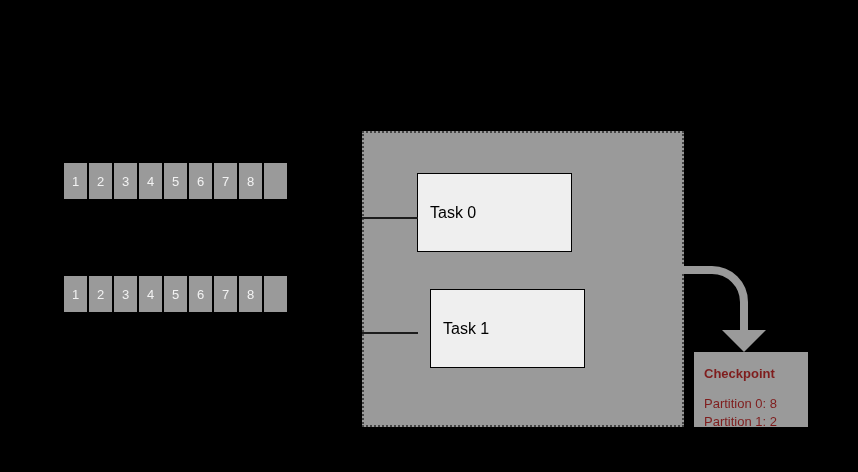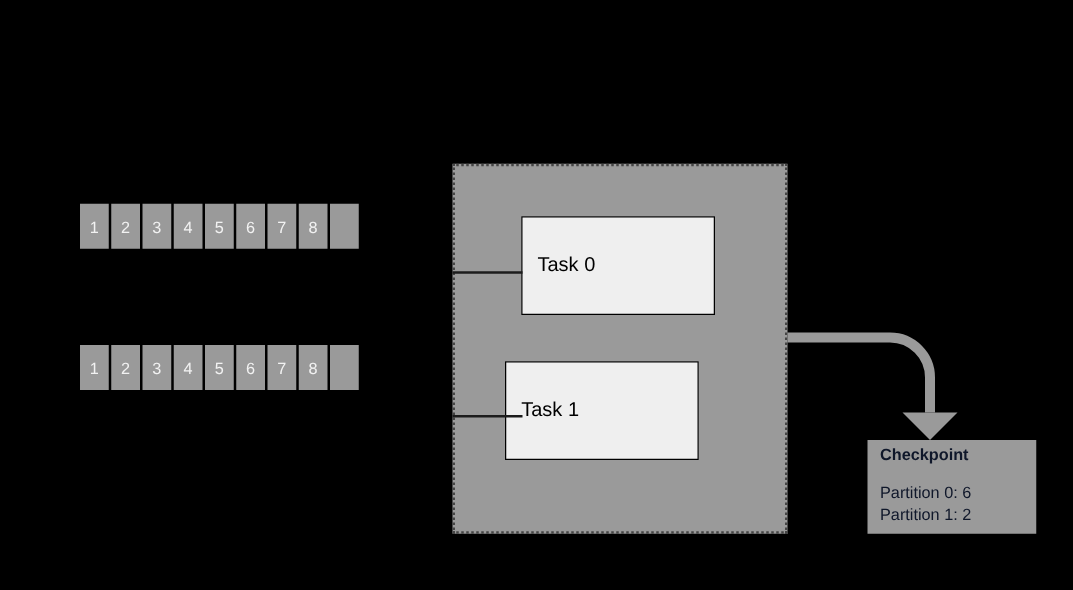"Task 0" .tasks-container { width: 268px -> 322px }
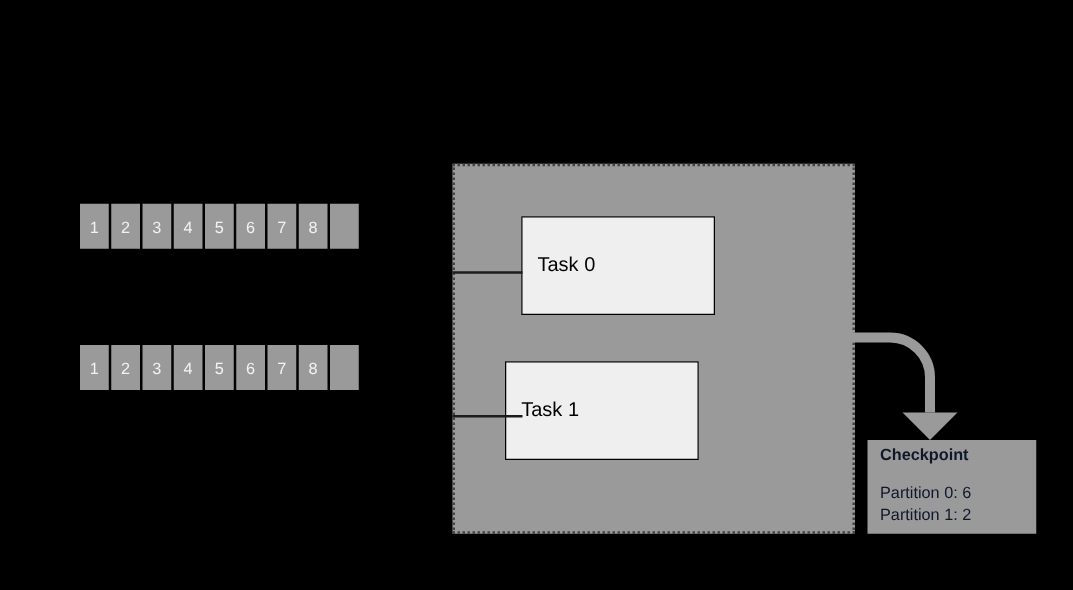"Task 1" .task-box.task-1 { left: 40px -> 66px }
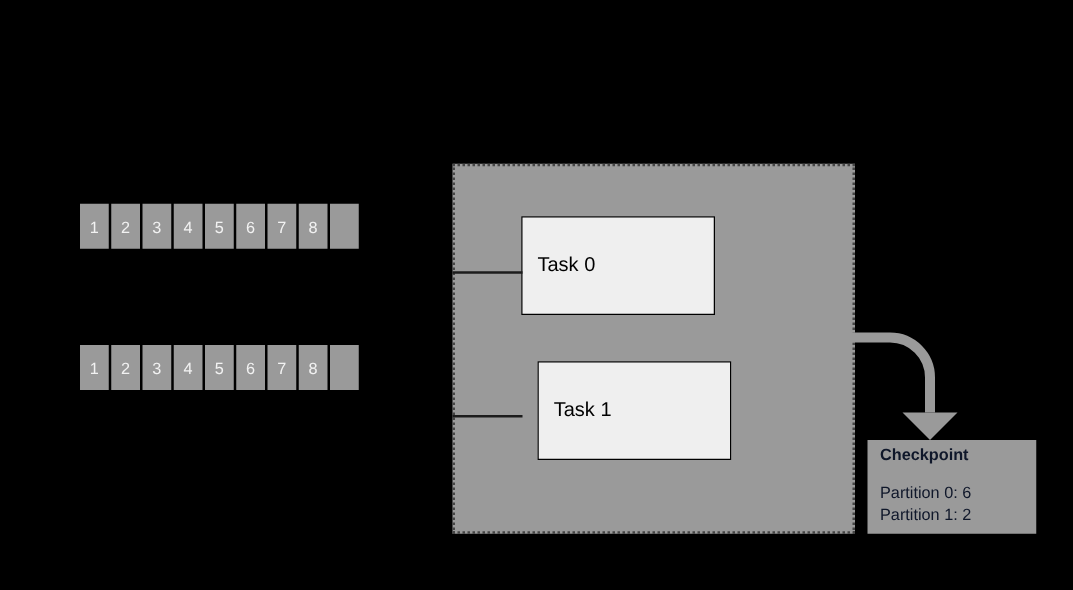"Checkpoint" .checkpoint-box { color: #0f172a -> #7f1d1d; padding: 4px 10px -> 14px 10px; width: 135px -> 114px }
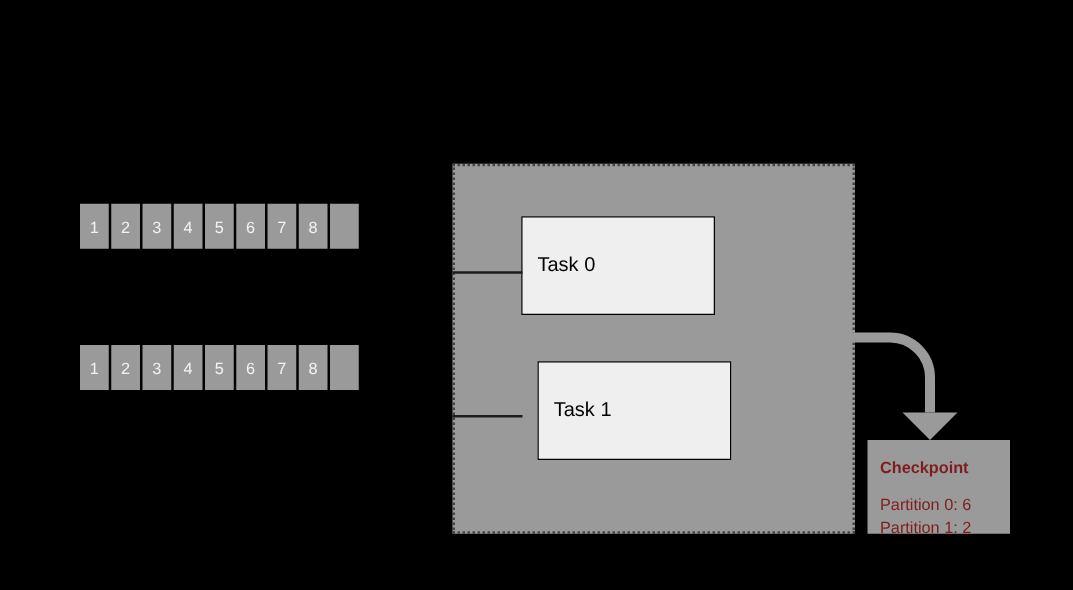"Partition 0: 6" div.checkpoint-entry { text: 6 -> 8 }
